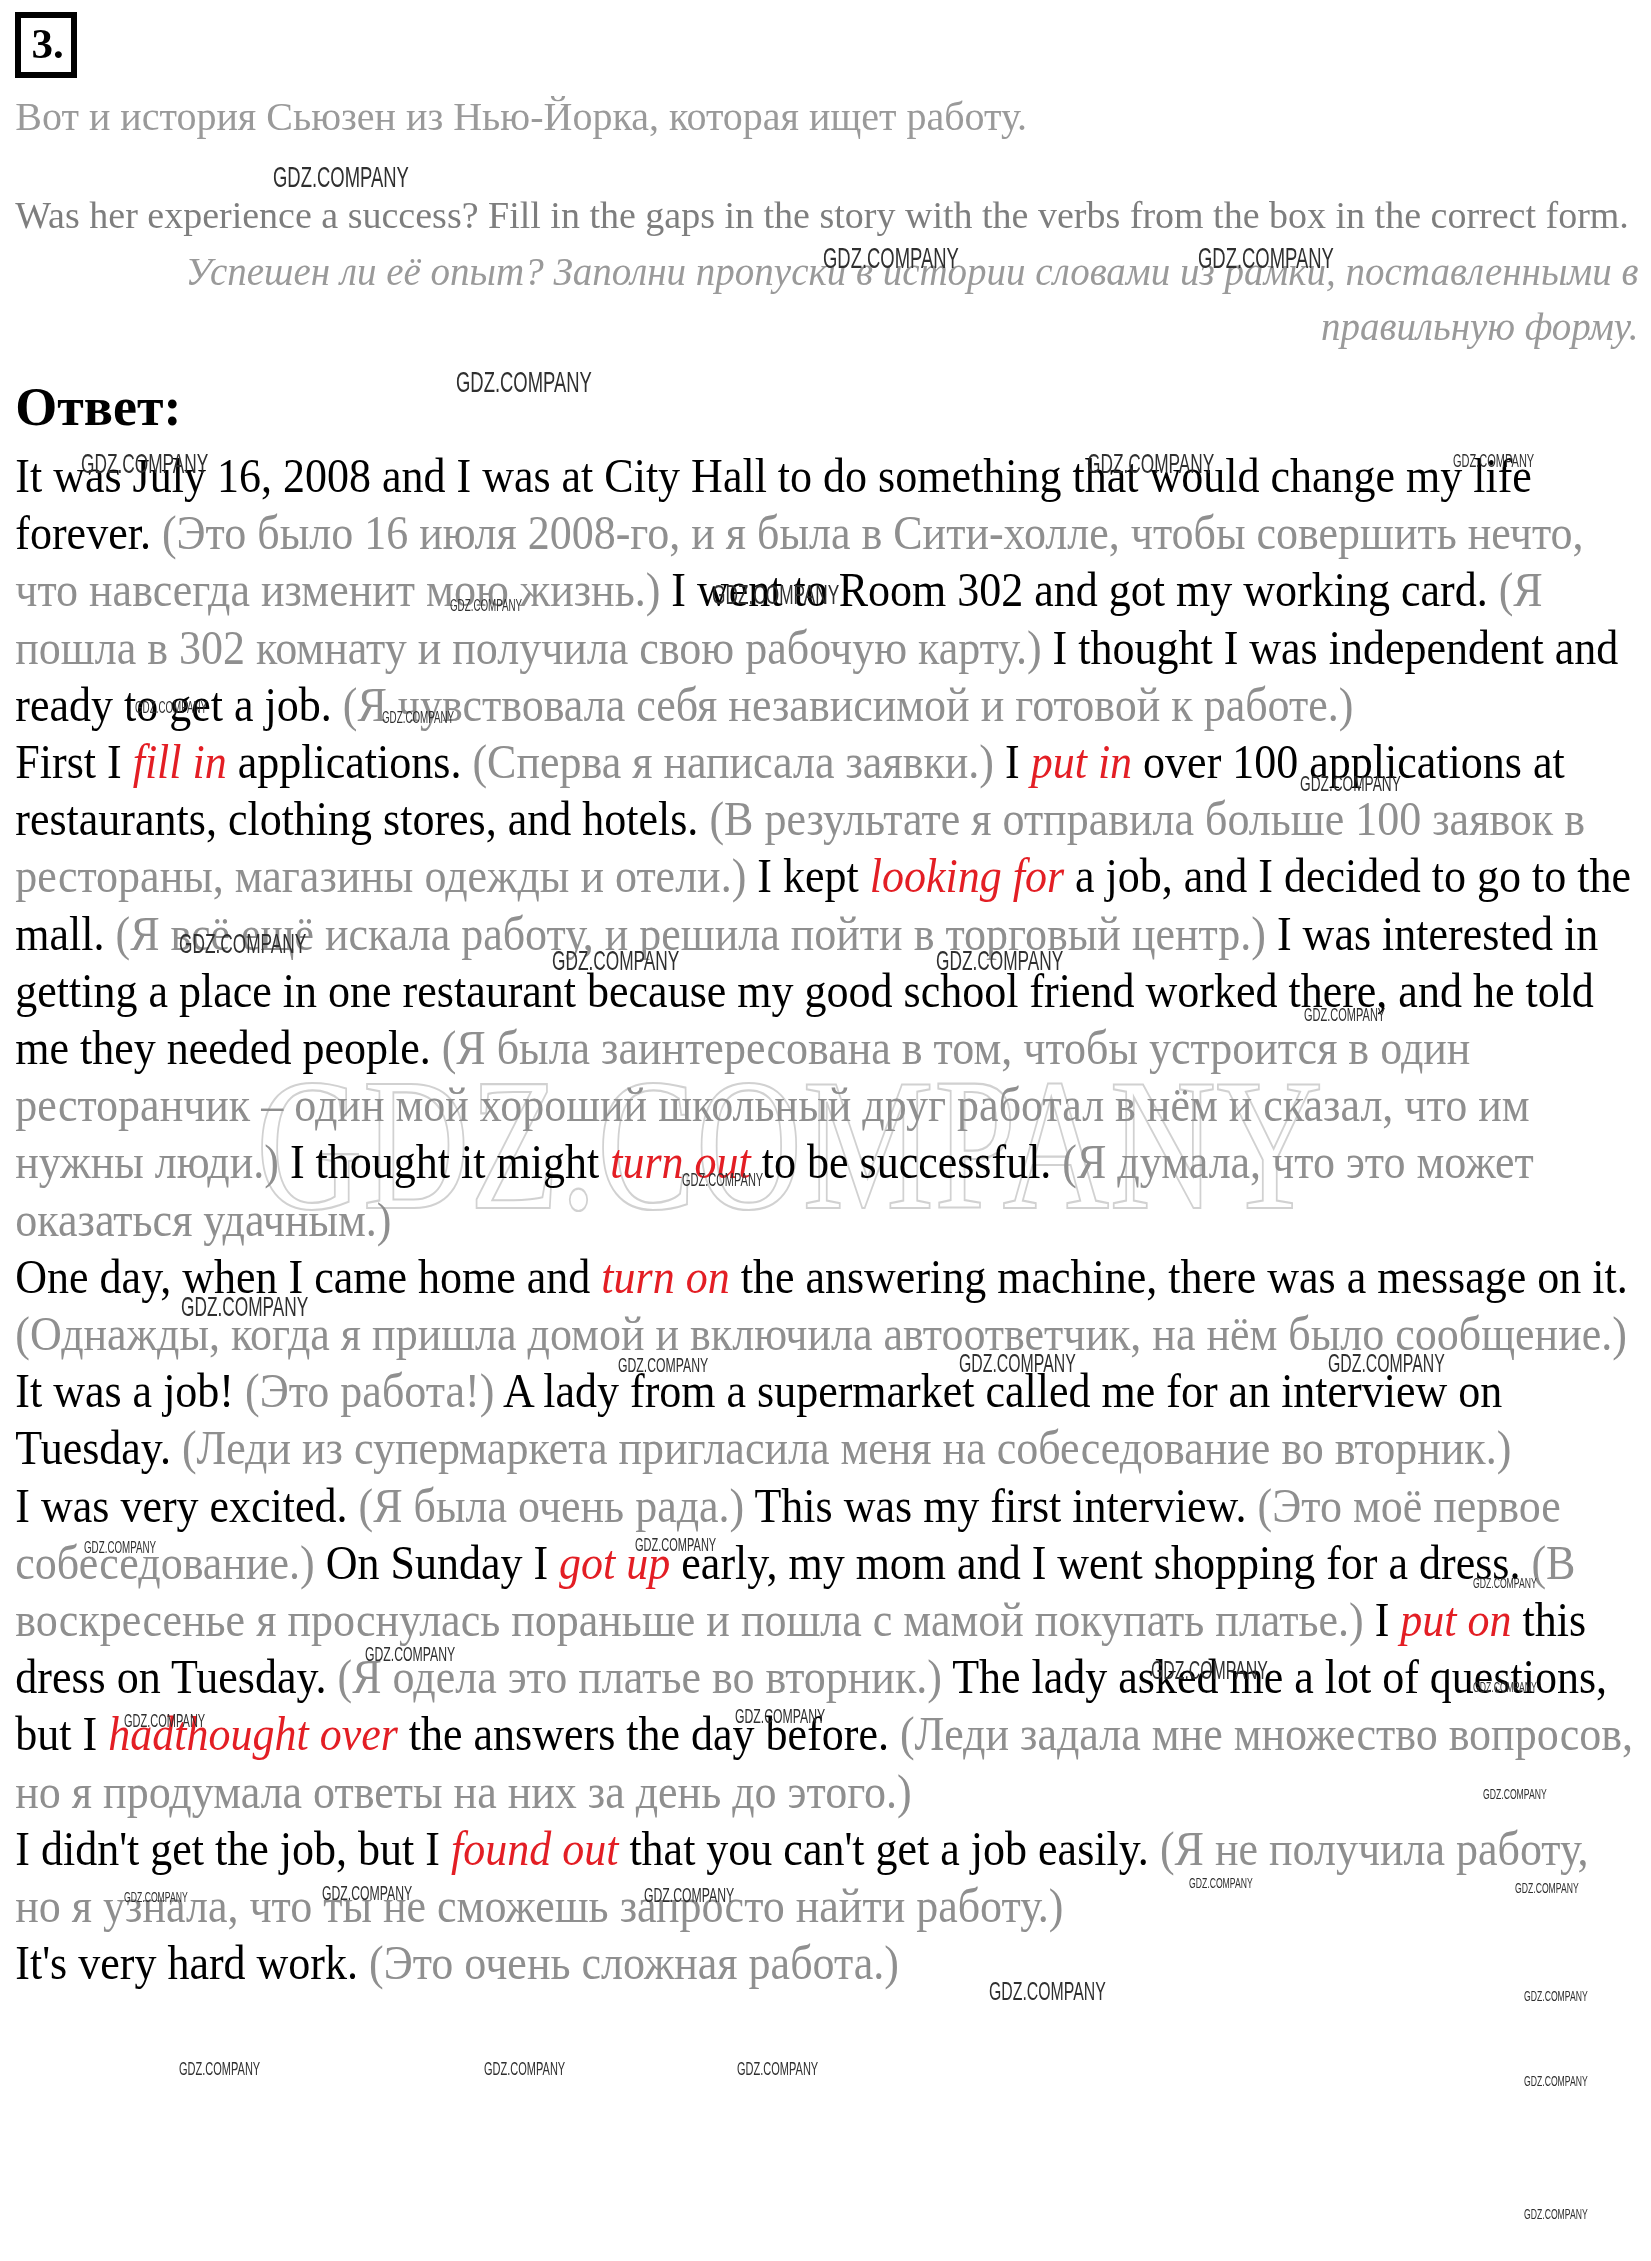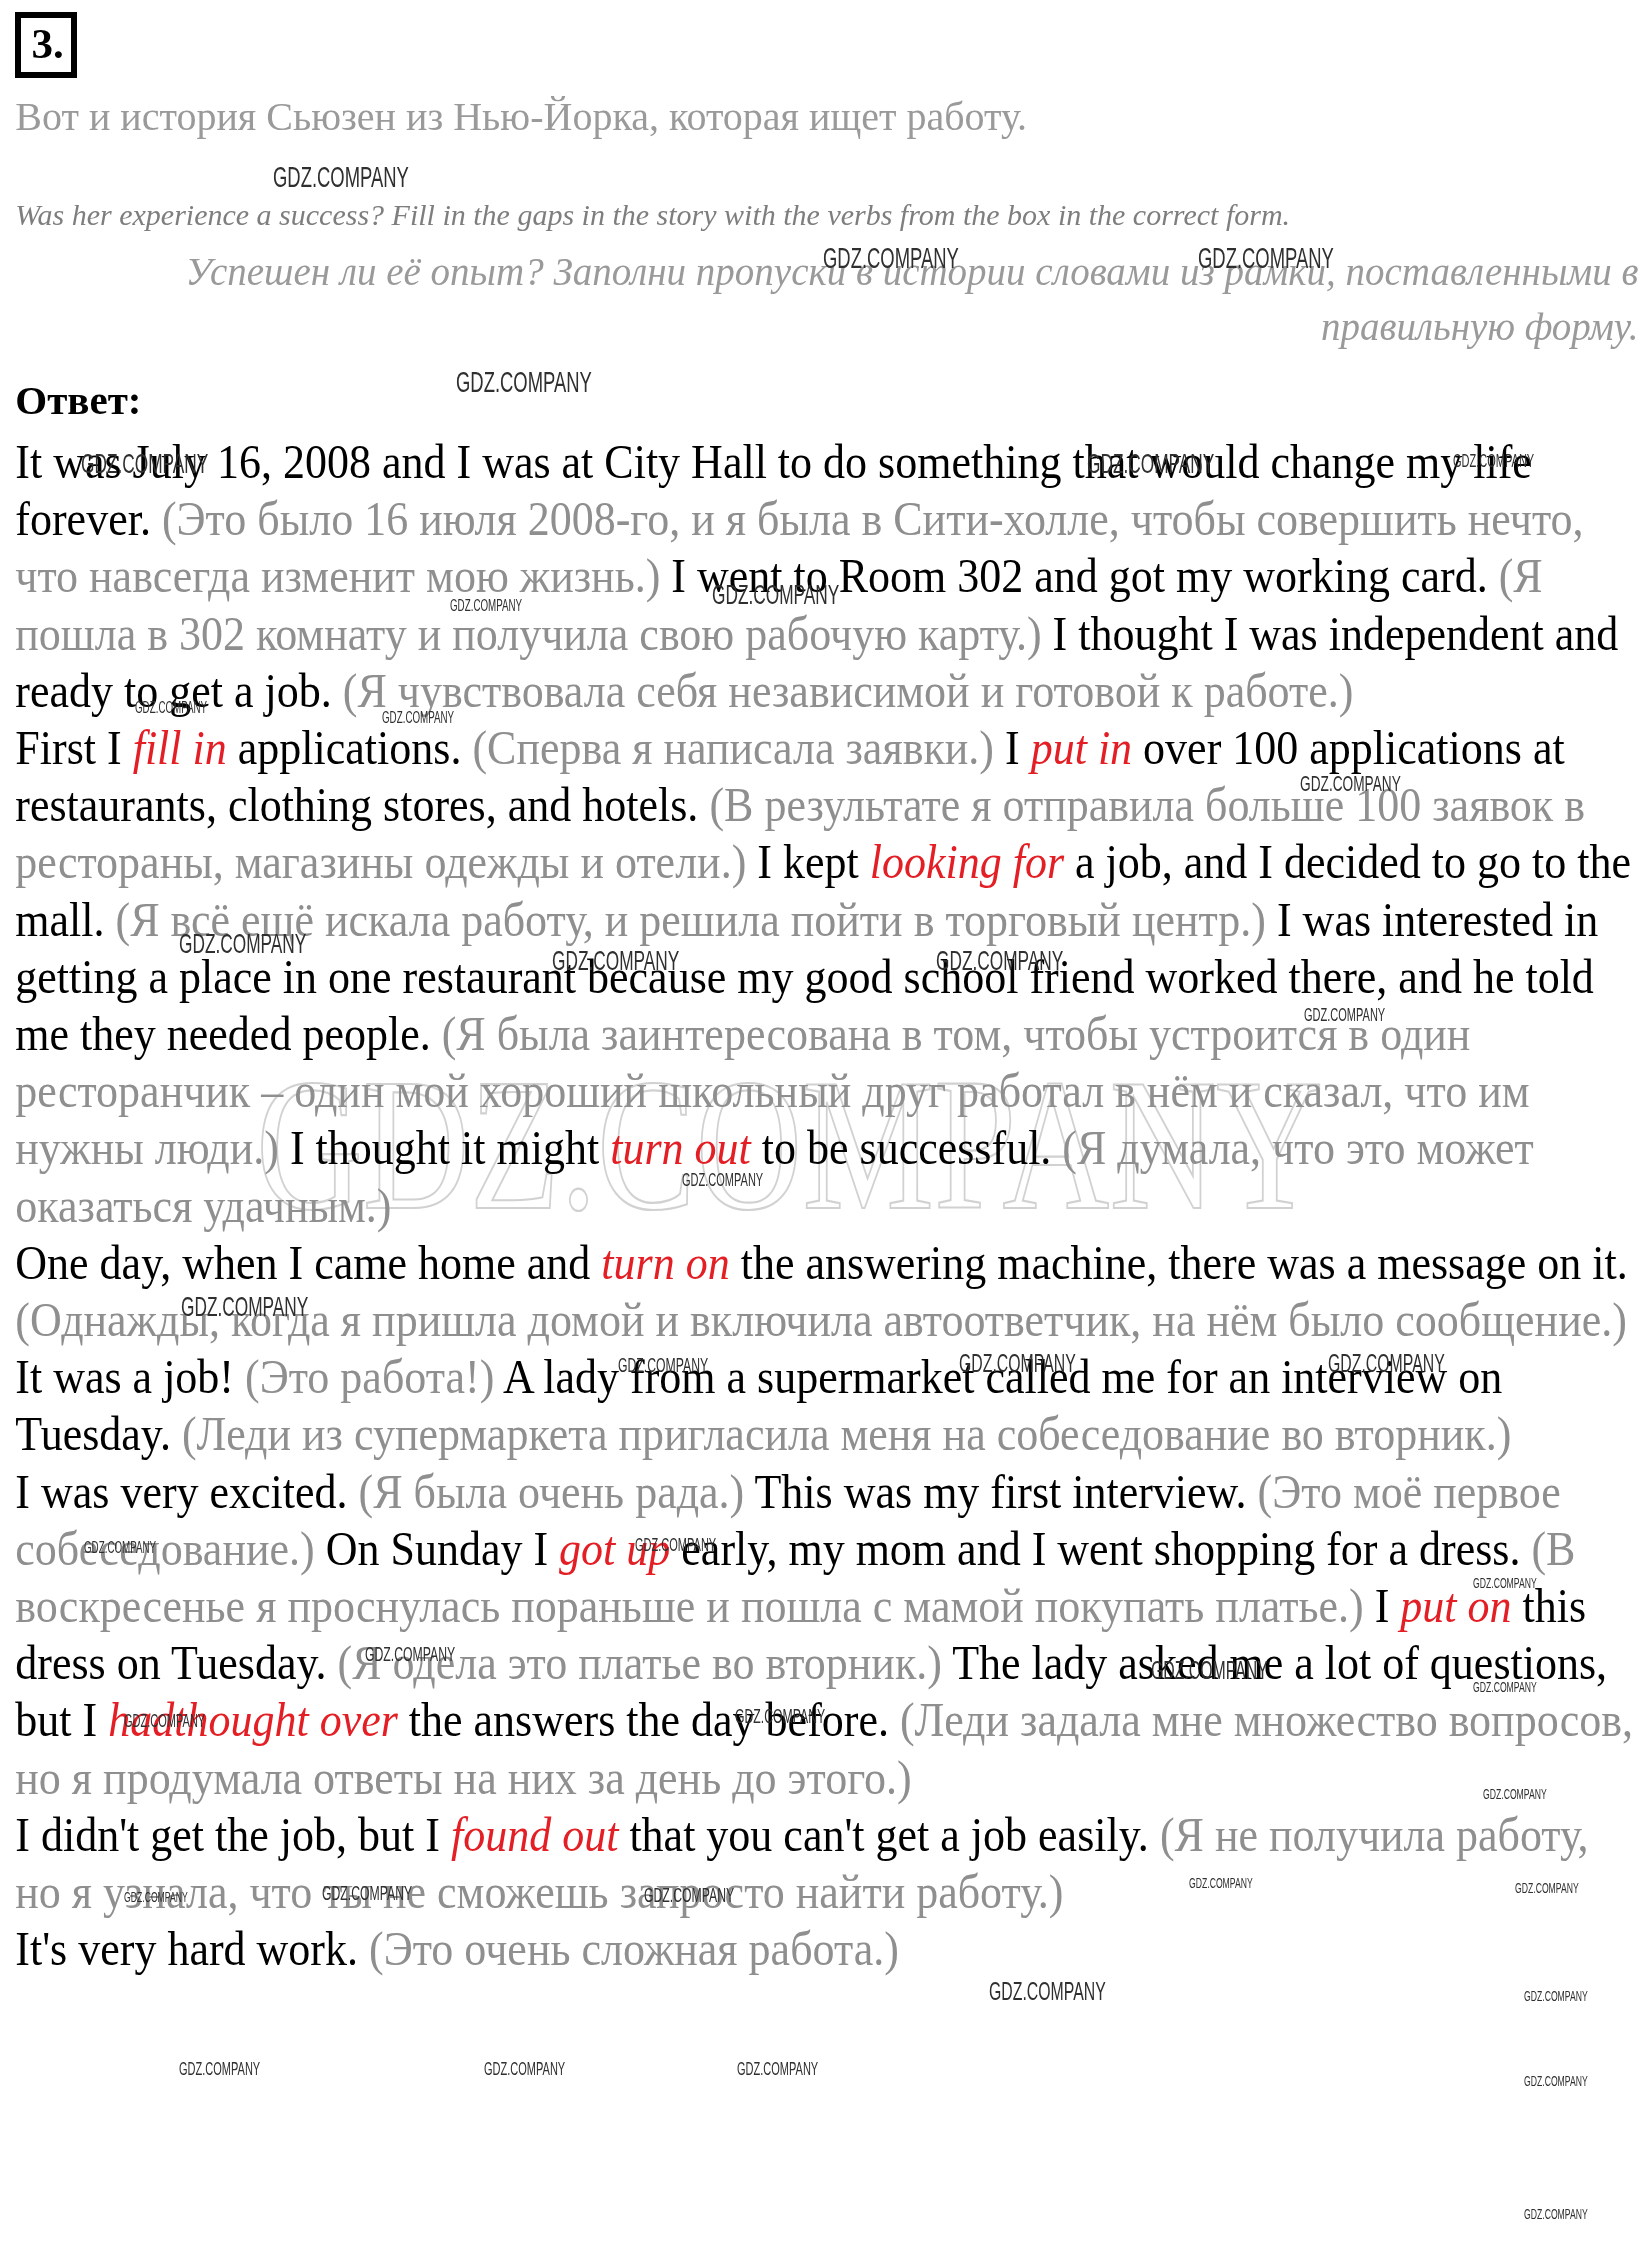"Was her experience a success?" .task-en { font-size: 30px -> 38px; font-style: italic -> none }
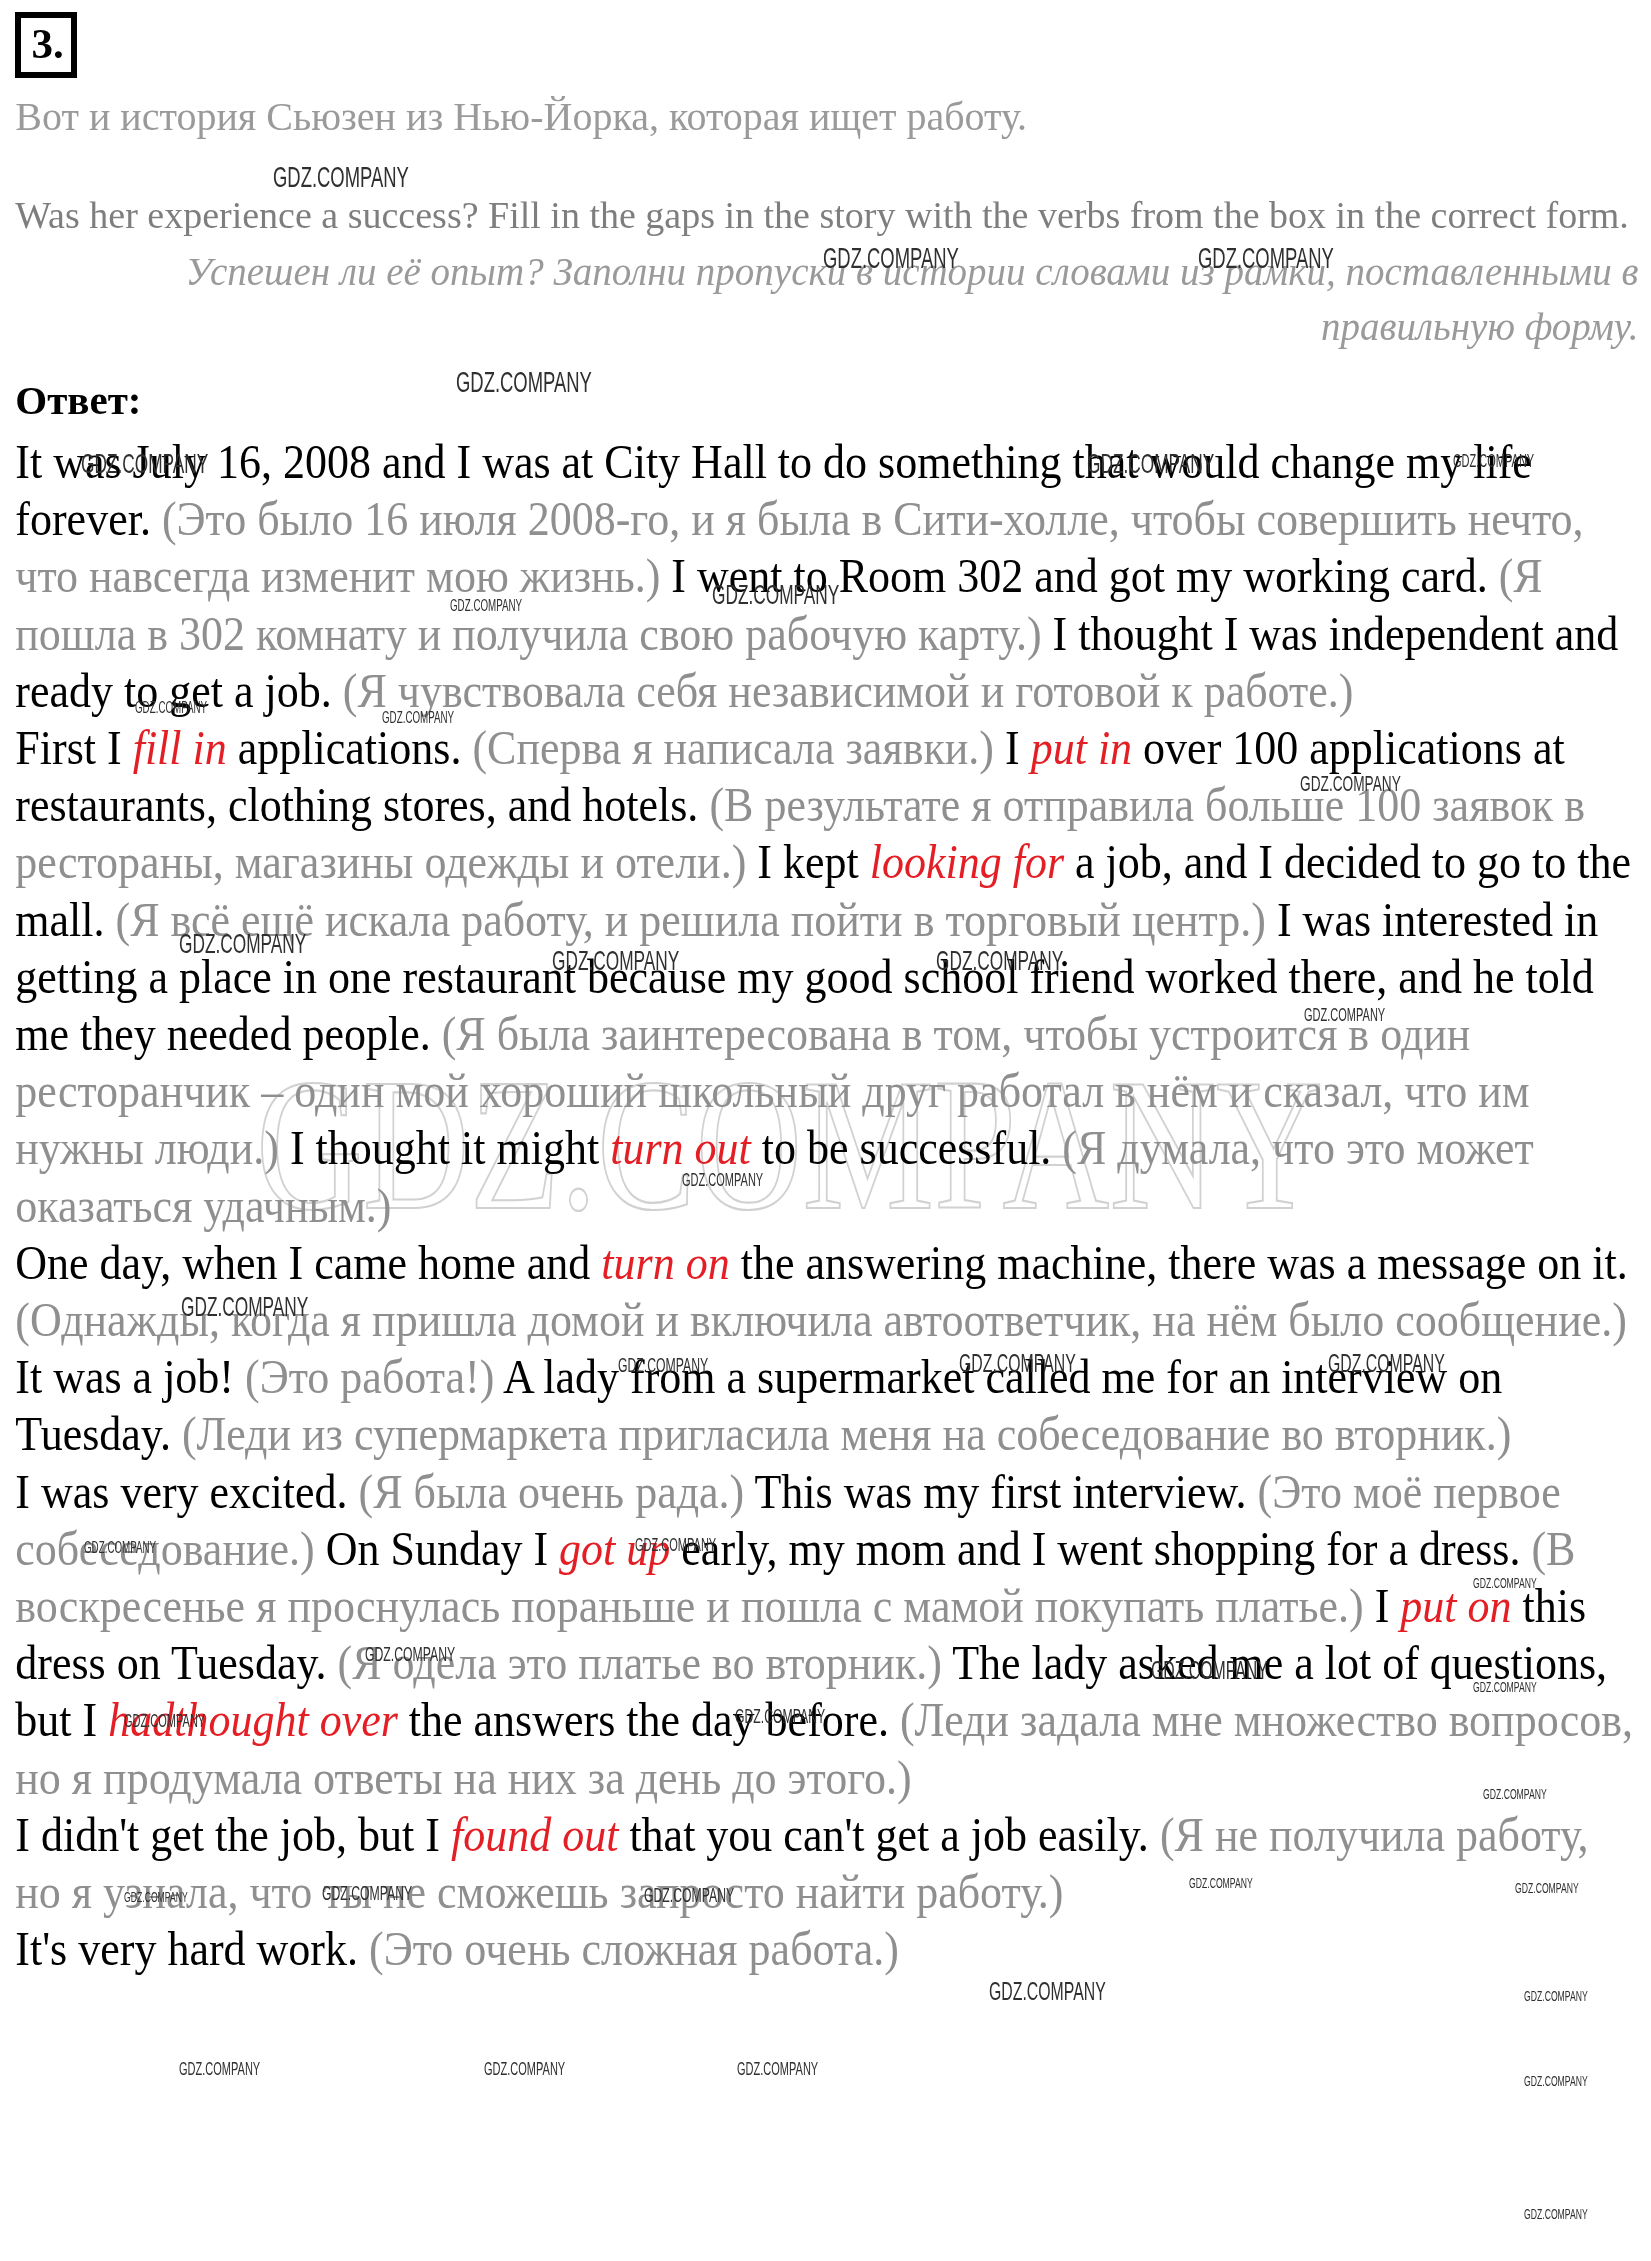"Ответ:" .answer-label { font-size: 41px -> 54px }
